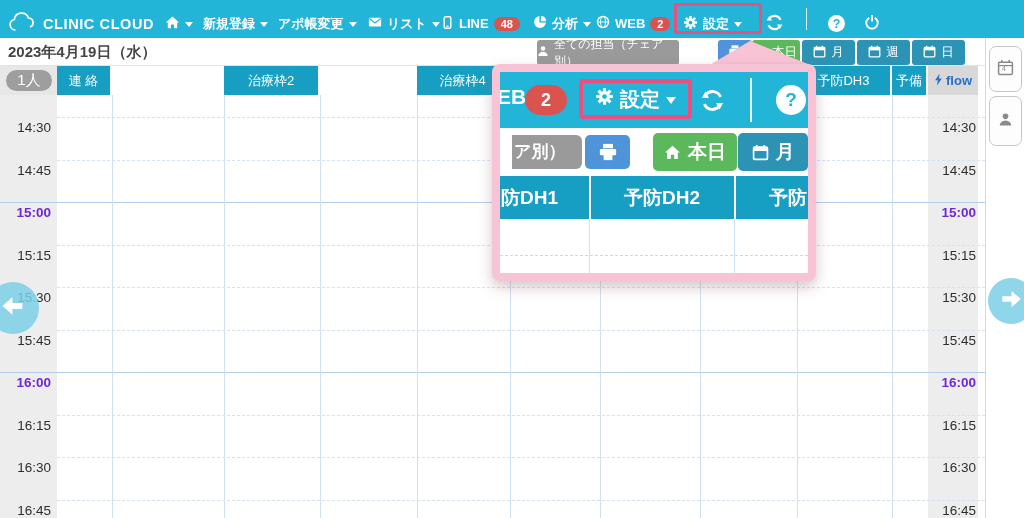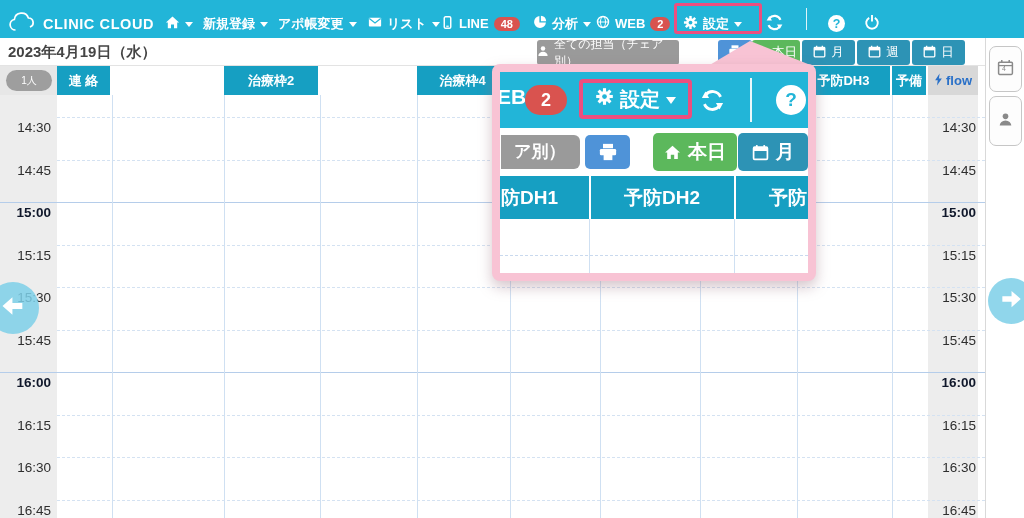"1人" .count-pill { font-size: 10px -> 15px }
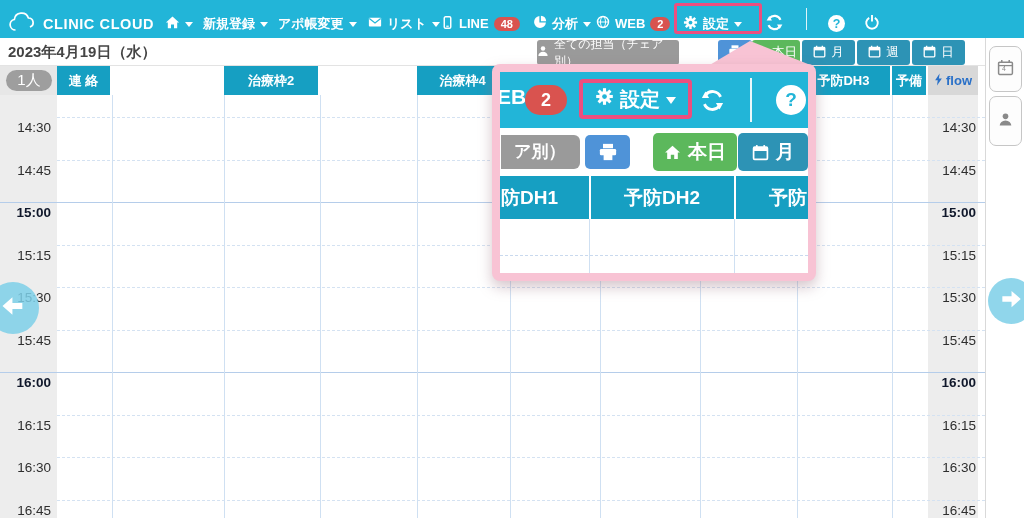"連 絡" .ch-cell { font-weight: bold -> normal }
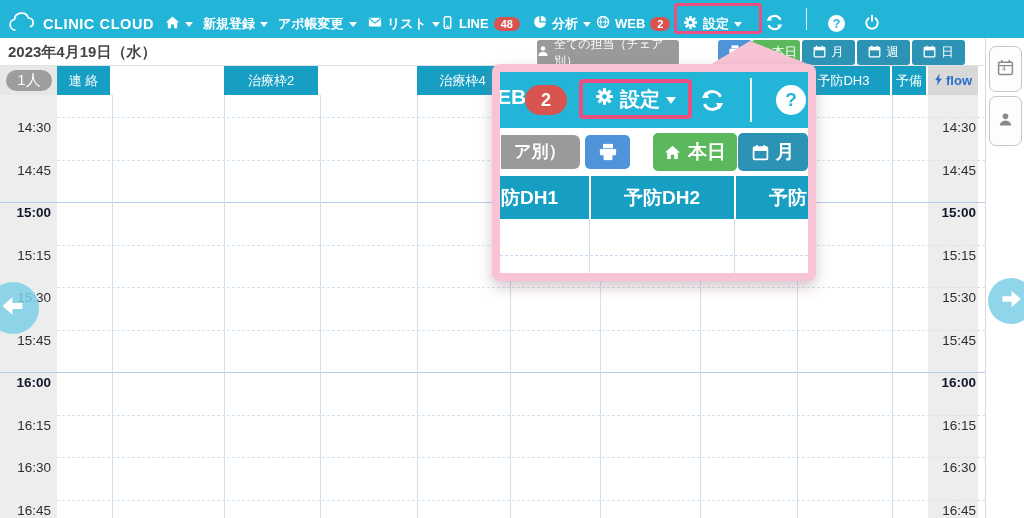"ア別）" .pp-frag { left: 1px -> 12px; padding-left: 13px -> 2px; width: 79px -> 70px }
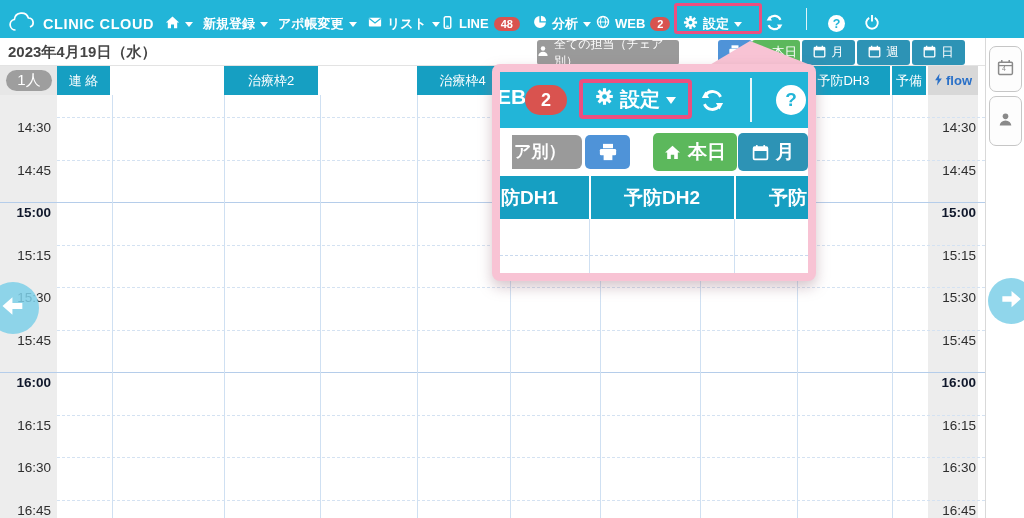"15:00" .tl.hr { color: #0f172a -> #6d28d9 }
